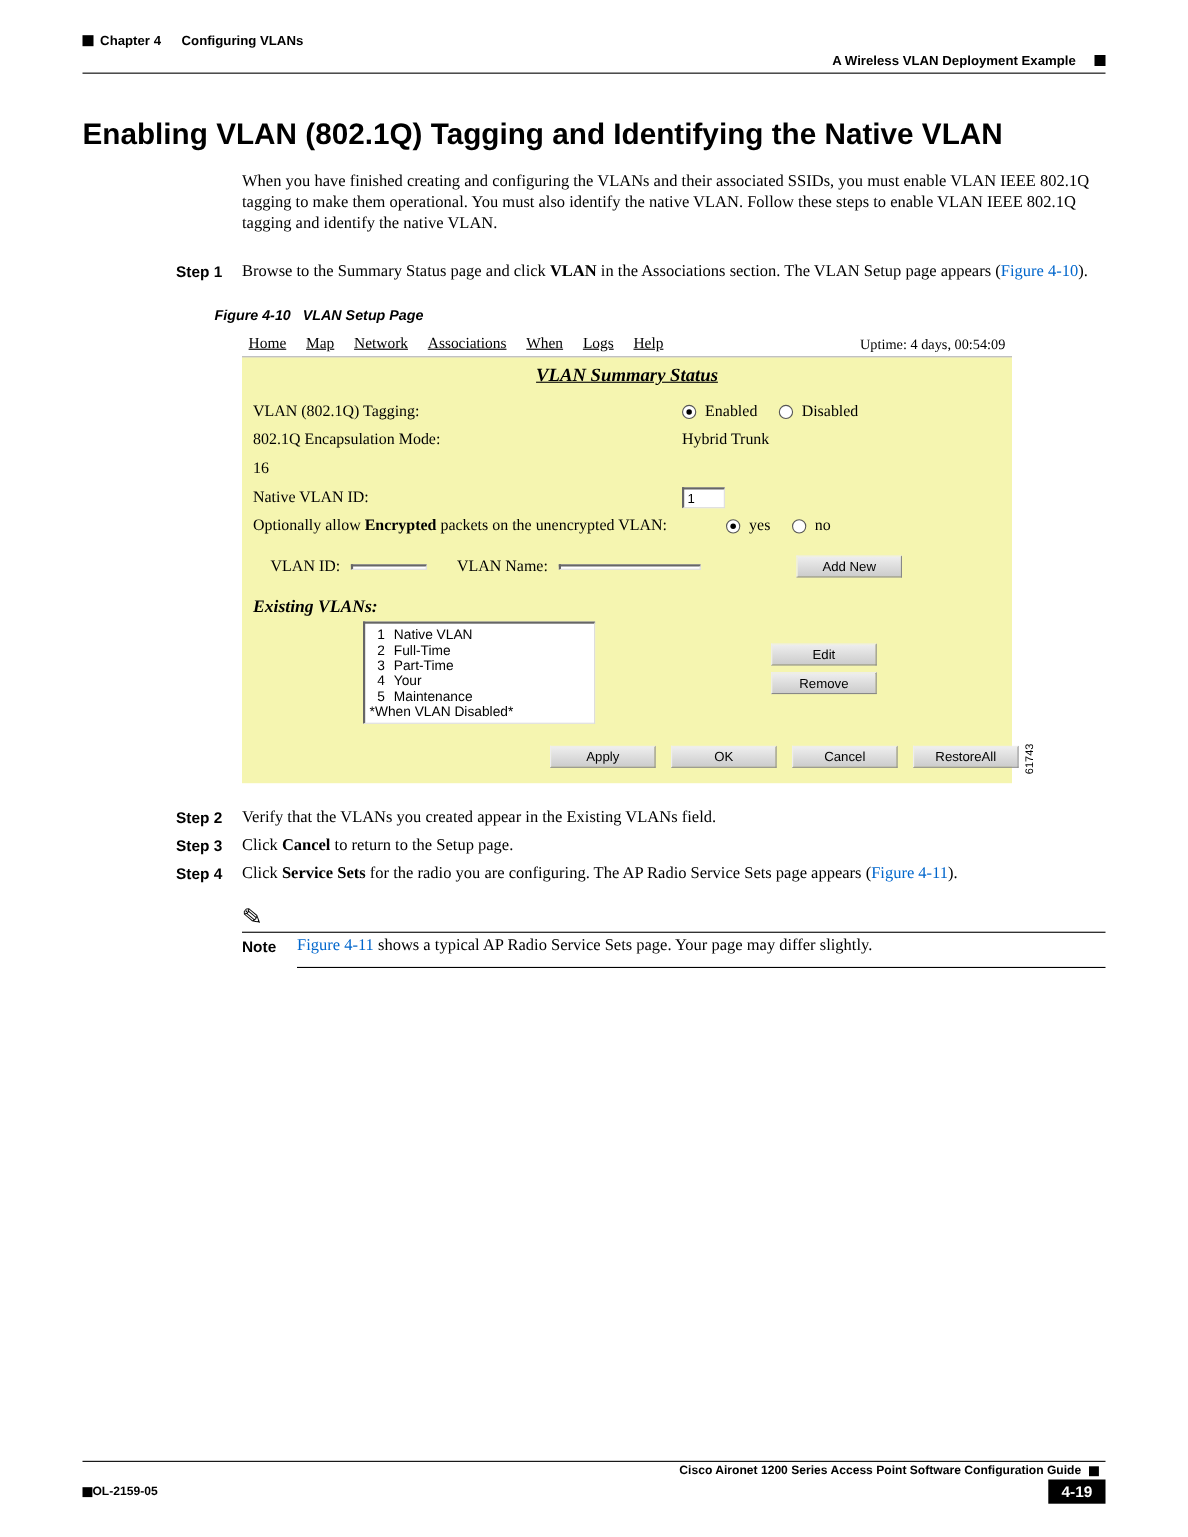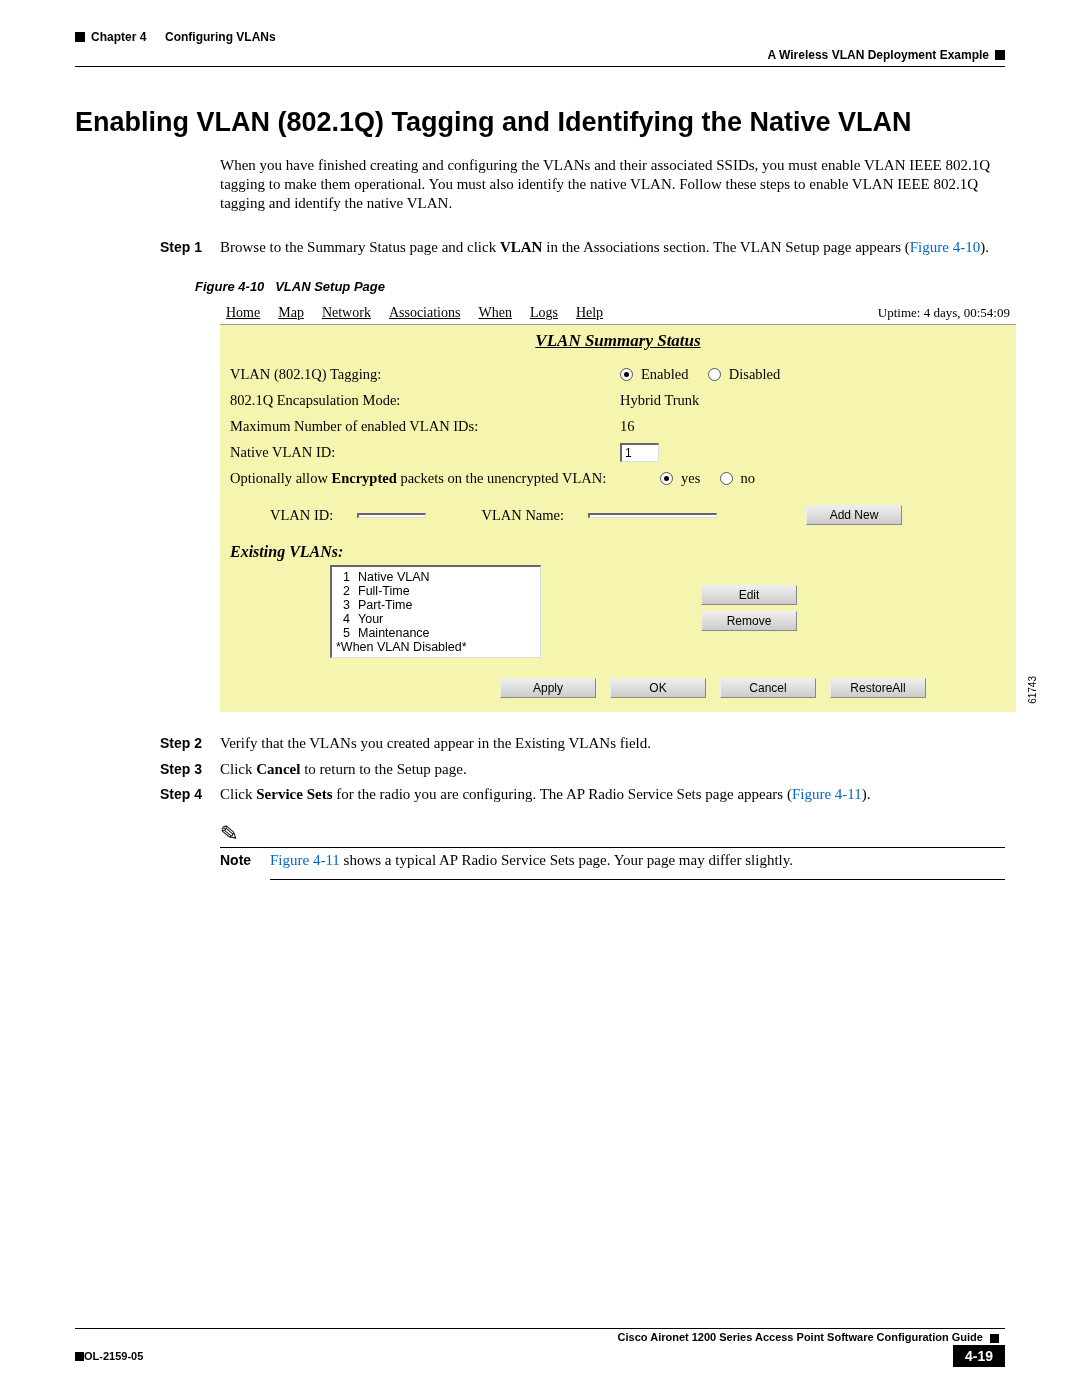"A Wireless VLAN Deployment Example" .header-right { gap: 6px -> 17px }
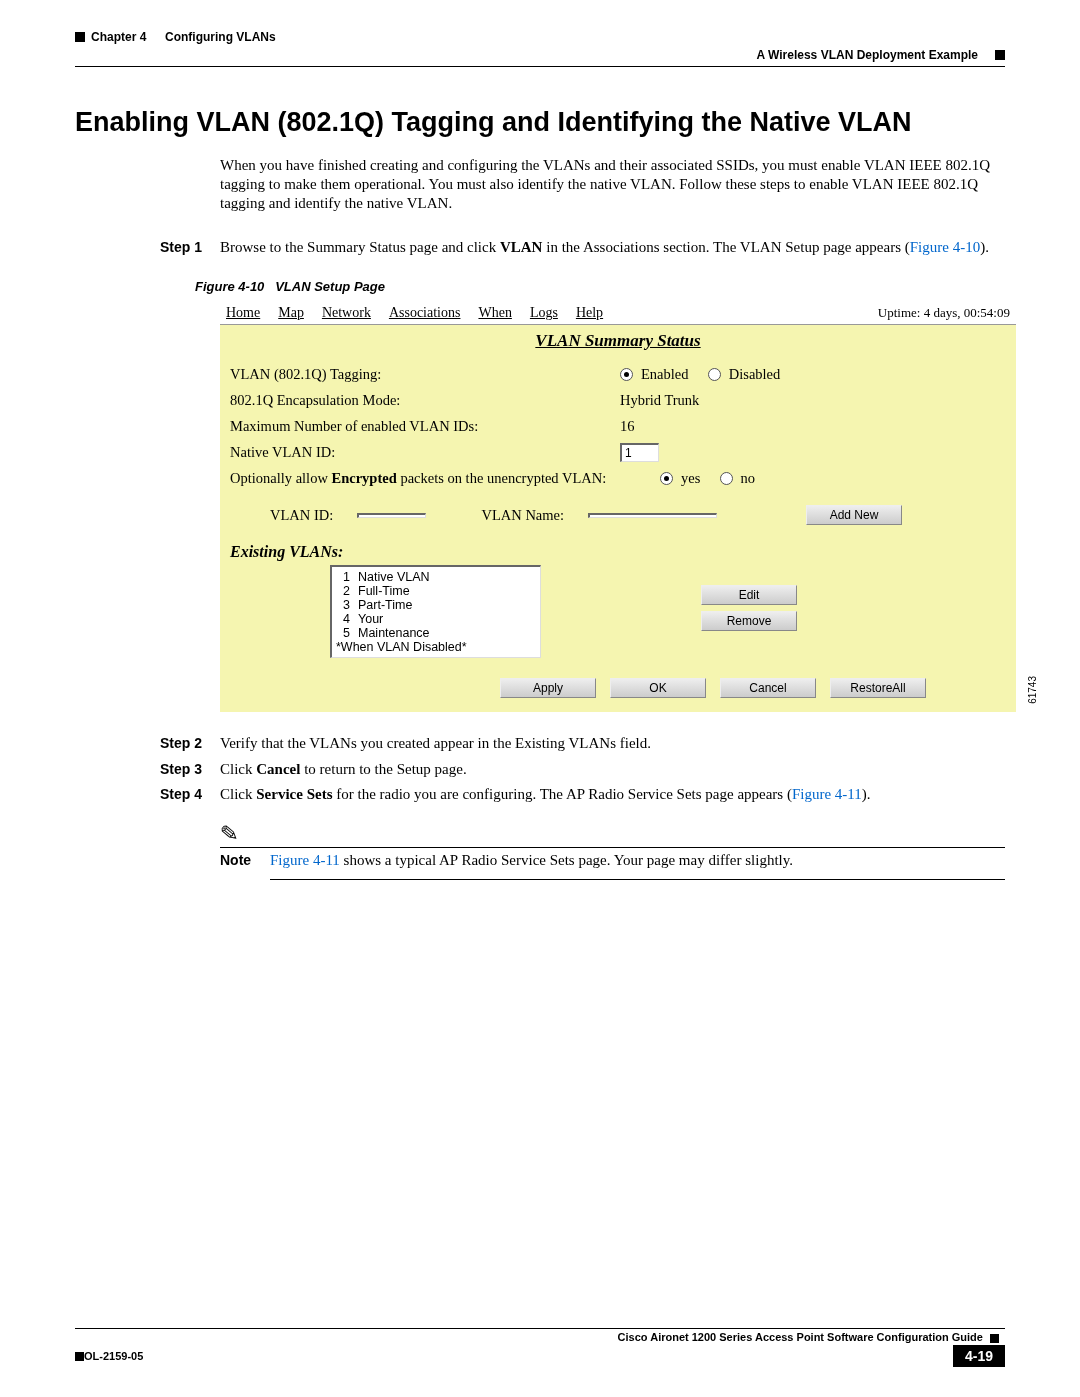"Home" .figure { width: 796px -> 700px }
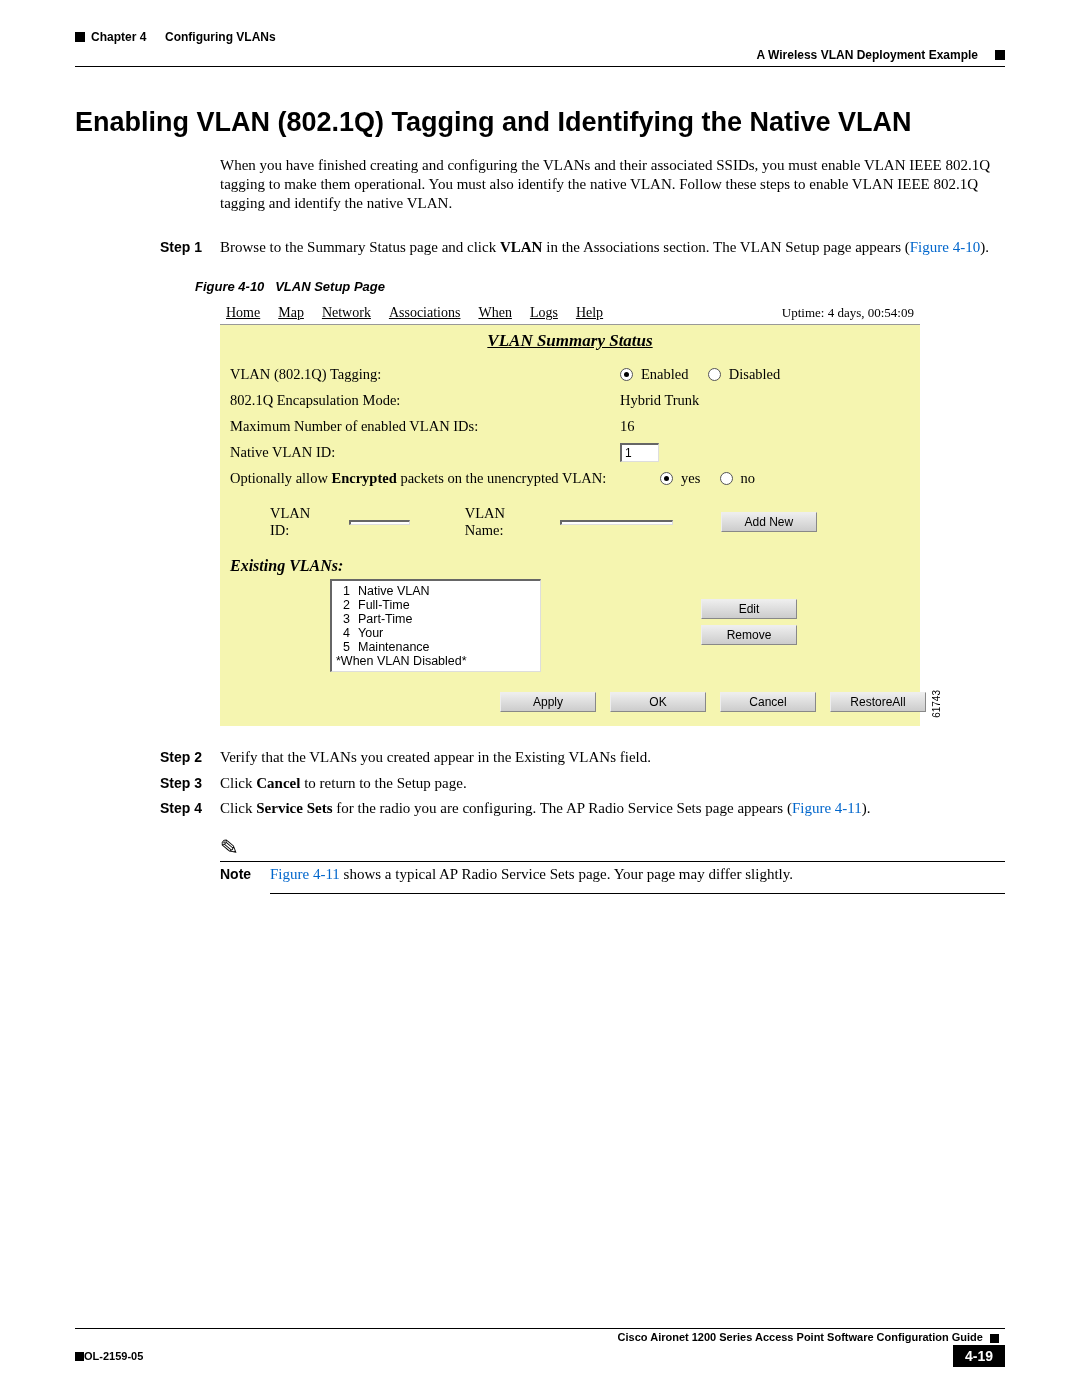"Maximum Number of enabled VLAN" div.settings-label { html: <div>Maximum Number of enabled VLAN IDs:</div> -> none }
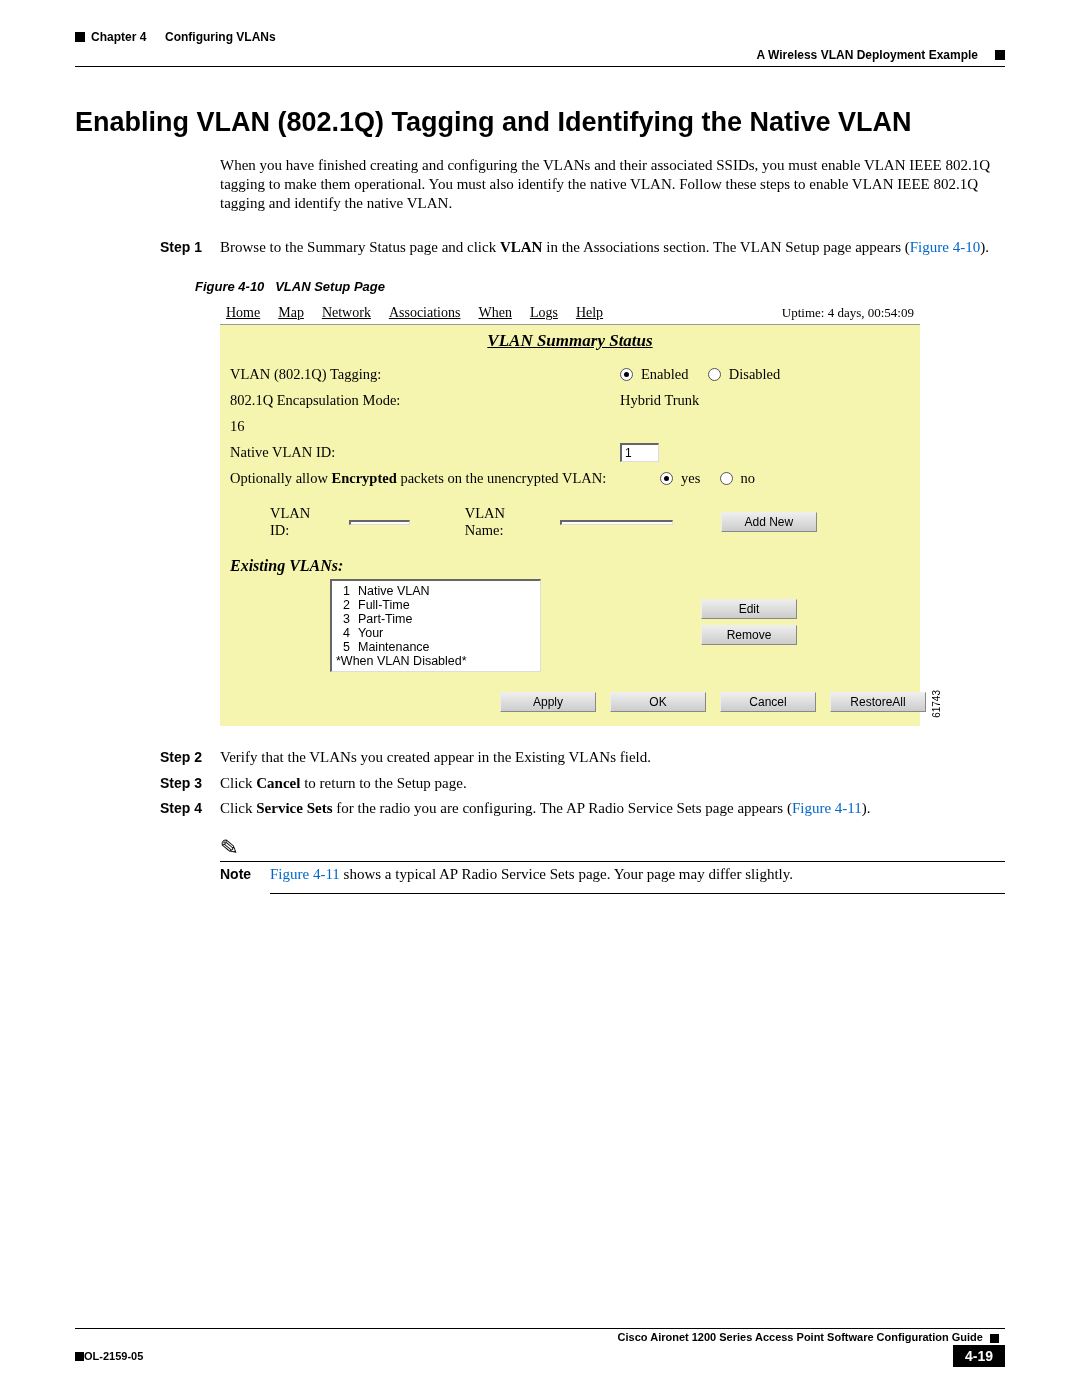"VLAN ID:" .id-row { gap: 24px -> 10px; margin-left: 40px -> none; padding: 14px 10px 4px 10px -> 14px 10px 4px 26px }
